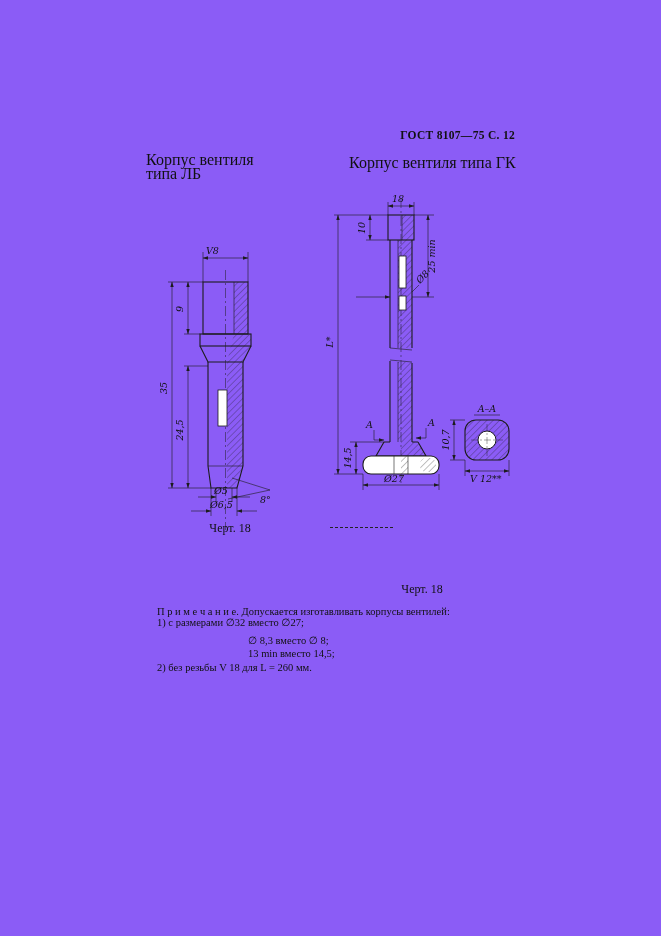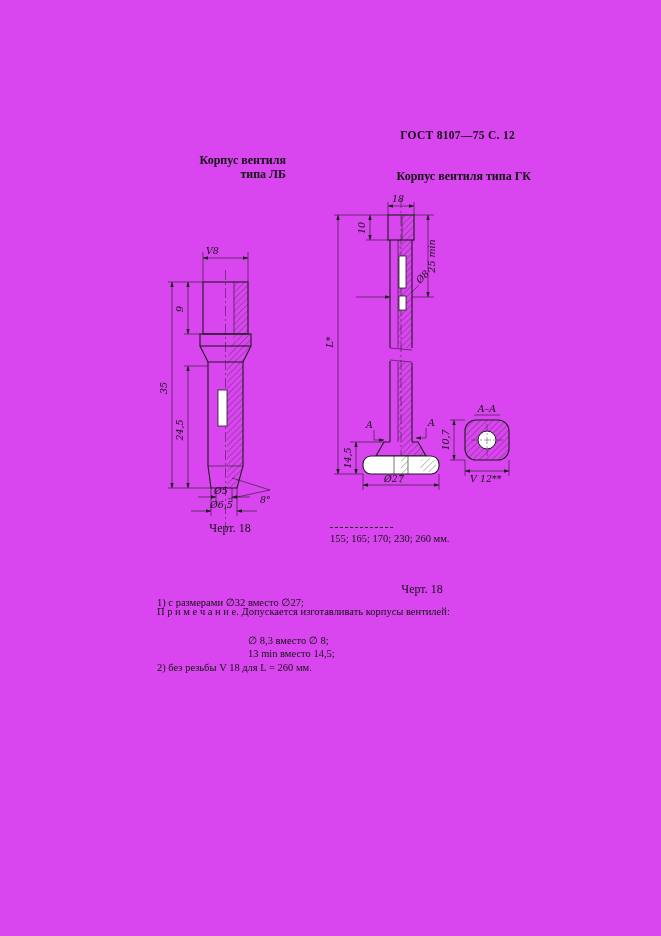"ГОСТ 8107—75 С. 12" .page { background: #d946ef -> #8b5cf6 }
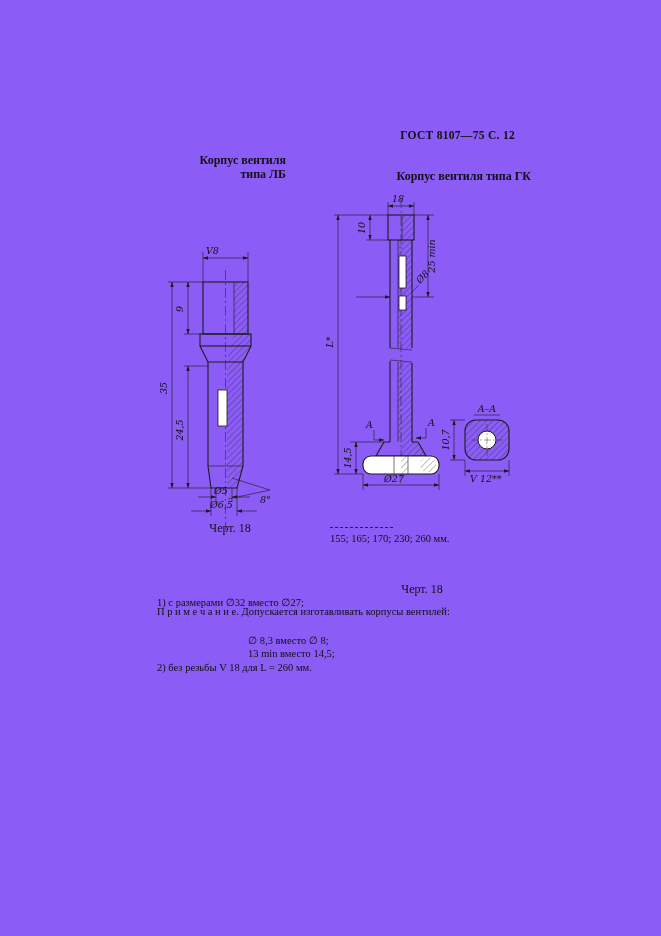"Корпус вентиля" .figtitle { font-size: 12px -> 16px; font-weight: bold -> normal; text-align: right -> left }
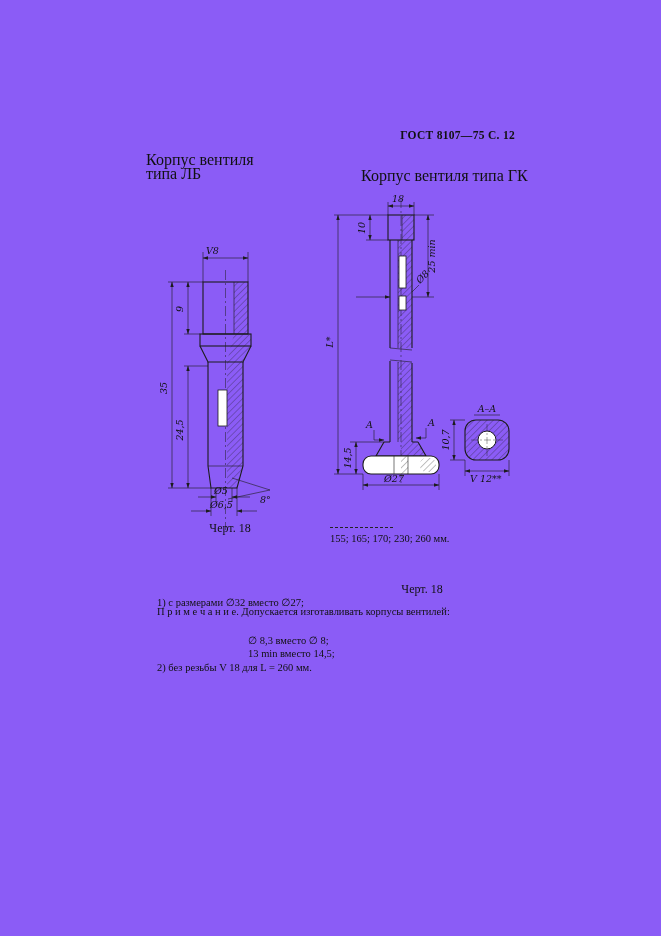"Корпус вентиля типа ГК" div.abs { left: 361px -> 349px; margin-top: 13px -> none }
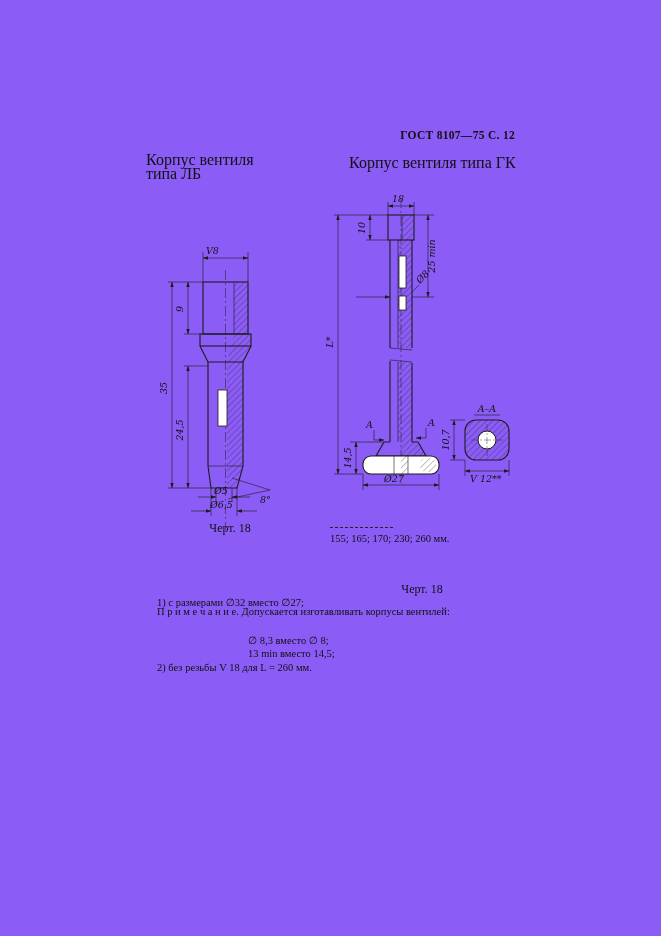"155; 165; 170; 230; 260" div { html: <div>155; 165; 170; 230; 260 мм.</div> -> none }
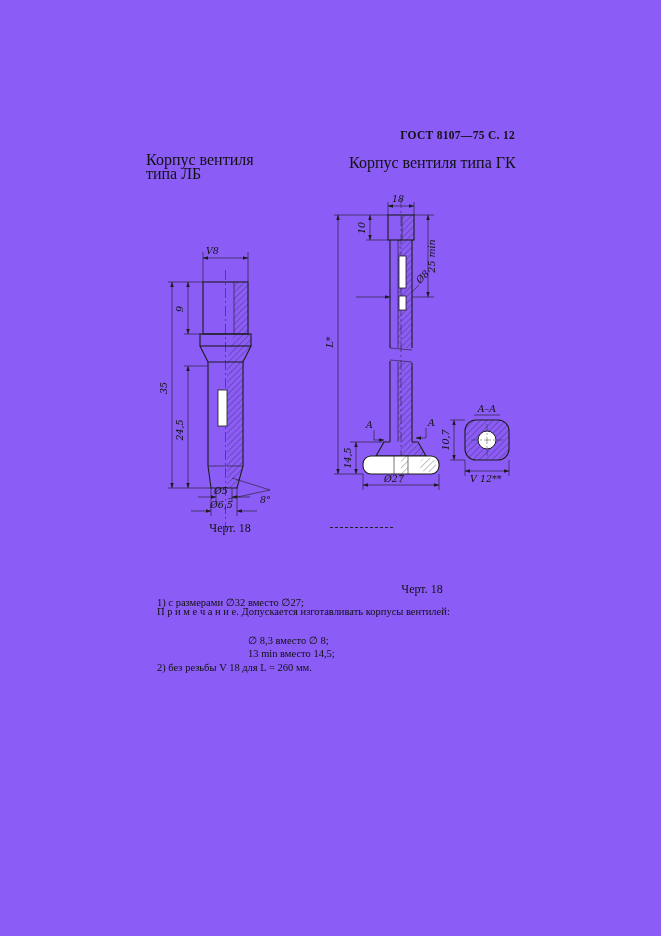"1) с размерами ∅32 вместо" div.abs { top: 596px -> 616px }
